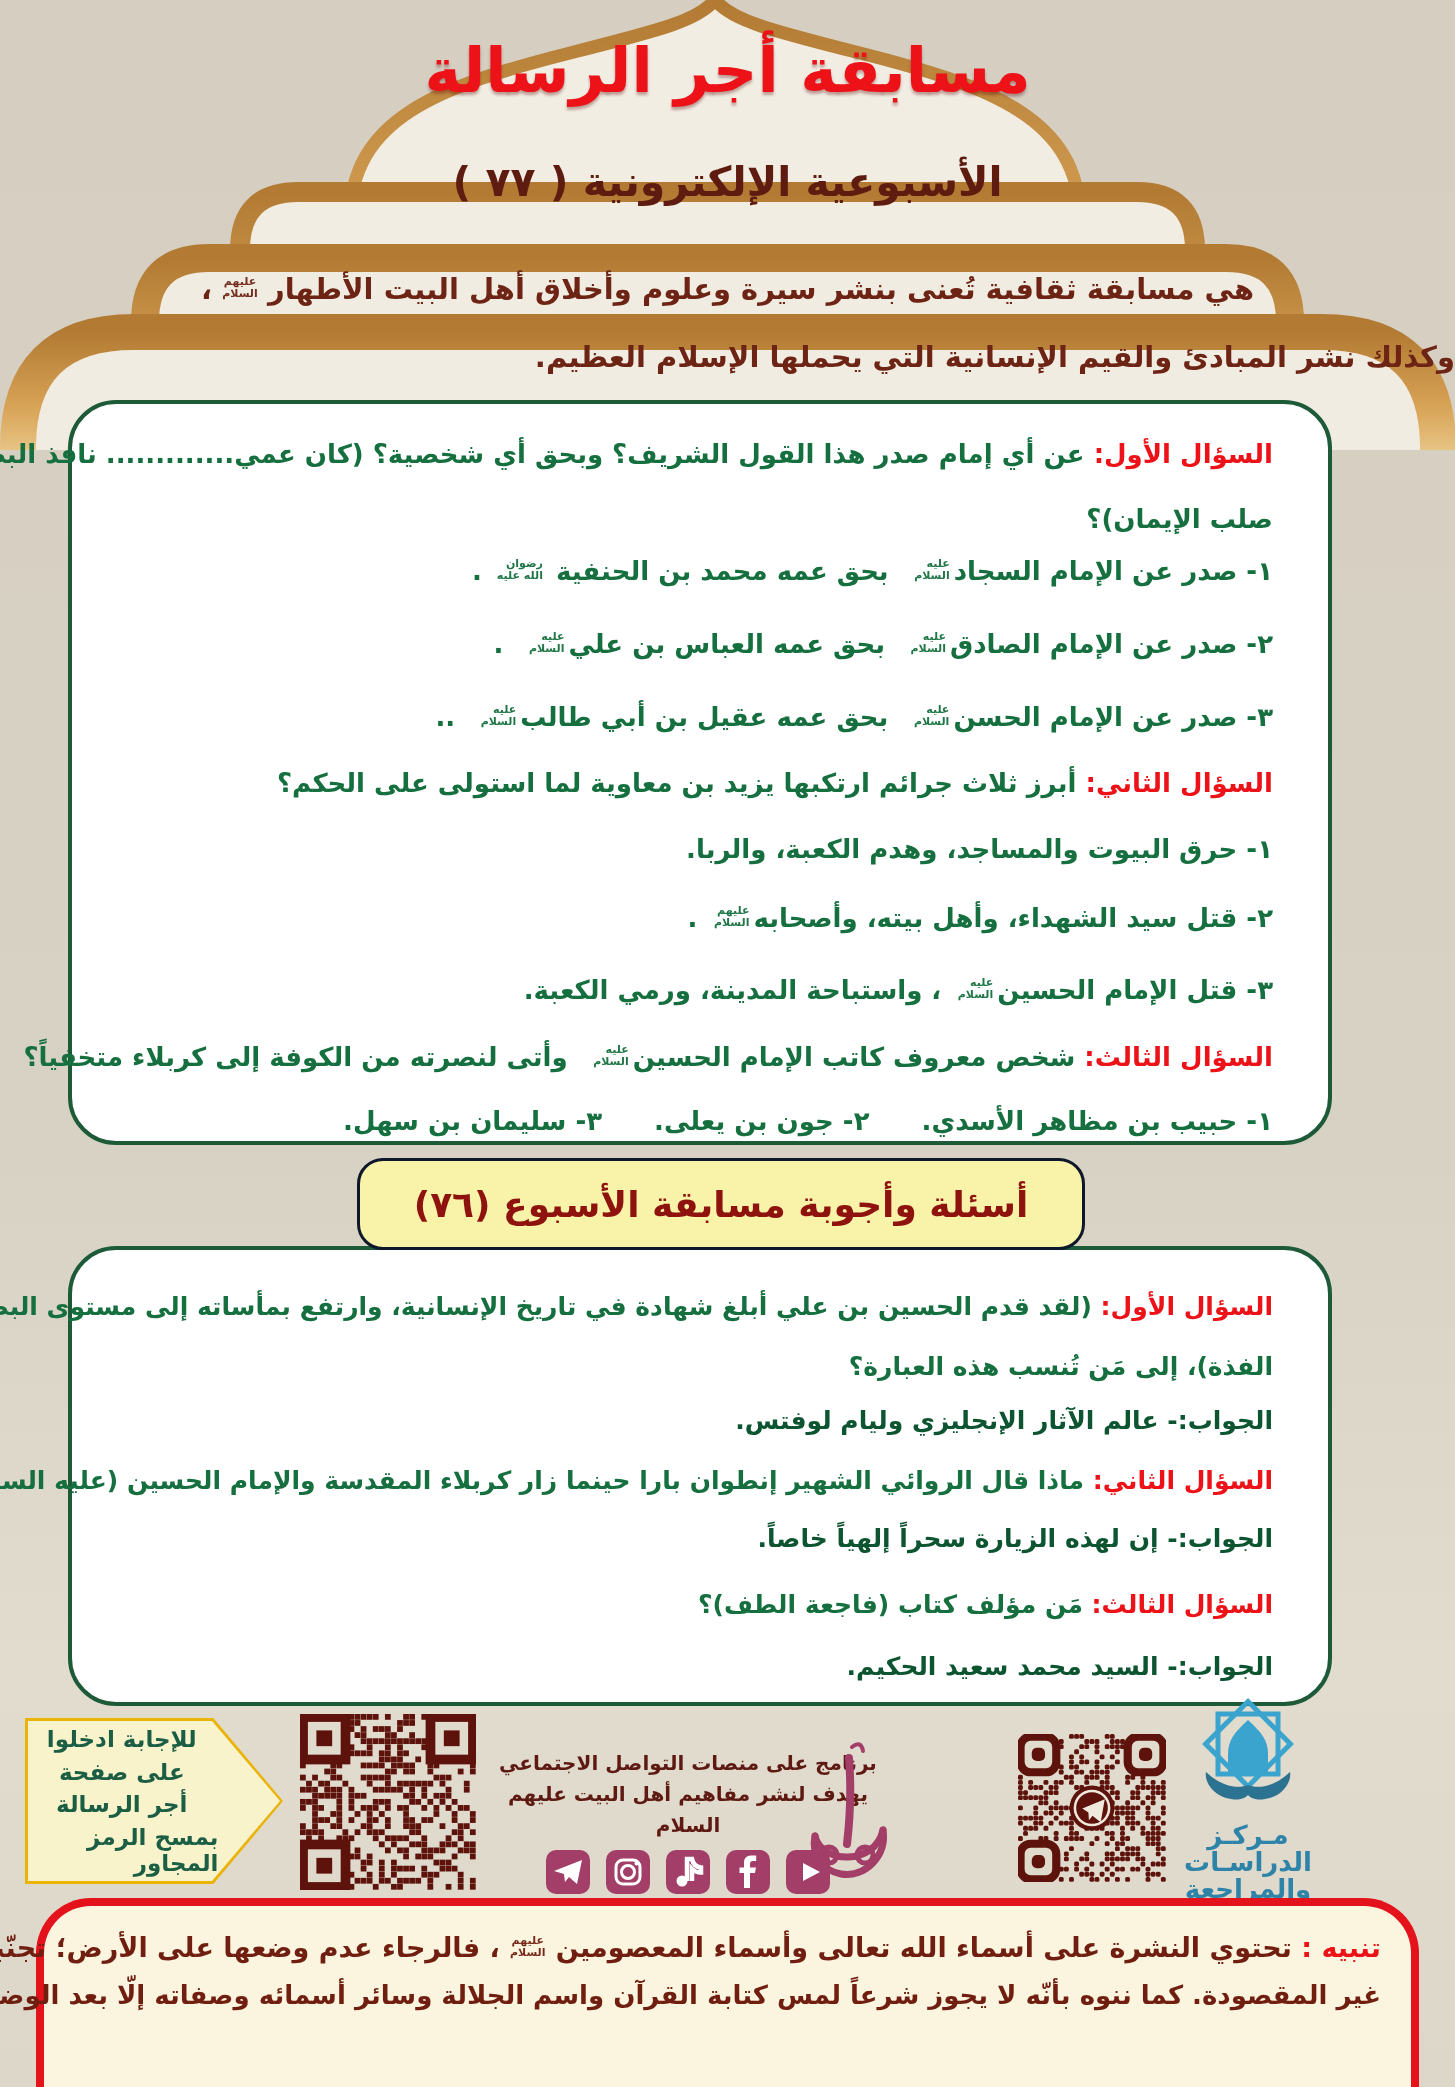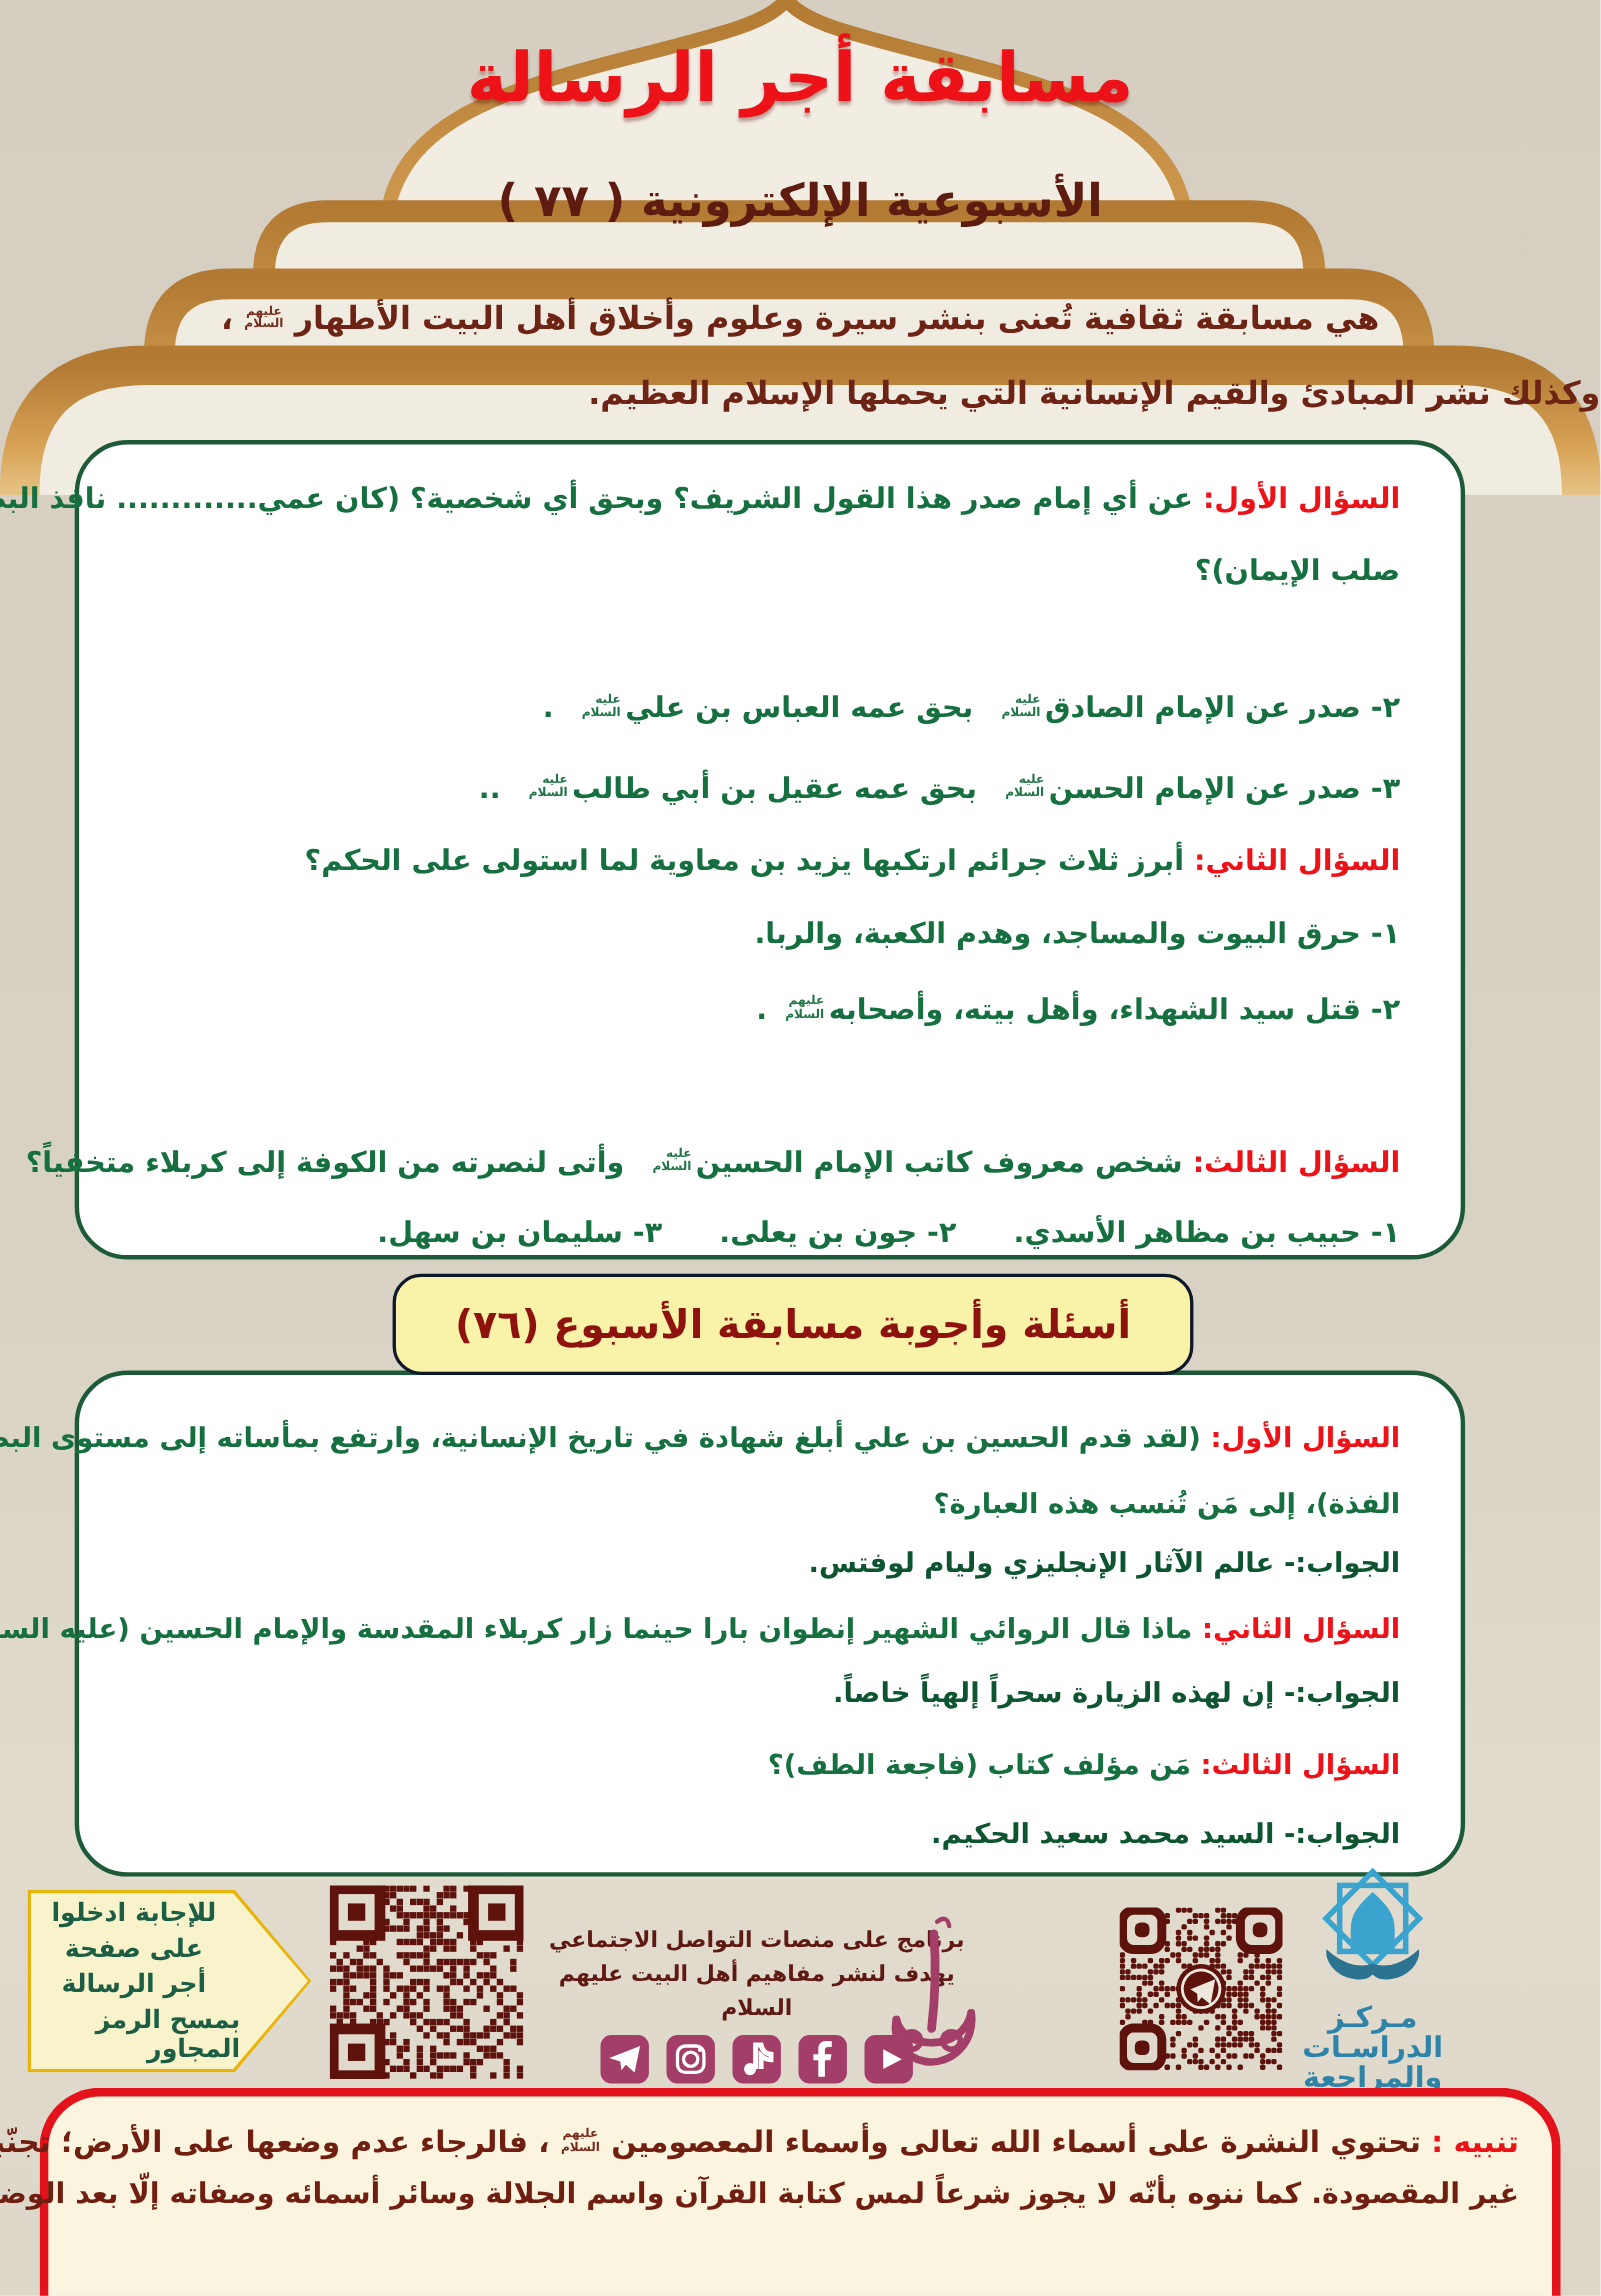"١- صدر عن الإمام السجادعليه" div.line { html: none -> <div><span>١- صدر عن الإمام السجاد</span><span>عليه السلام</span><span> بحق عمه محمد بن الحنفية </span><span>رضوان الله عليه</span><span> .</span></div> }
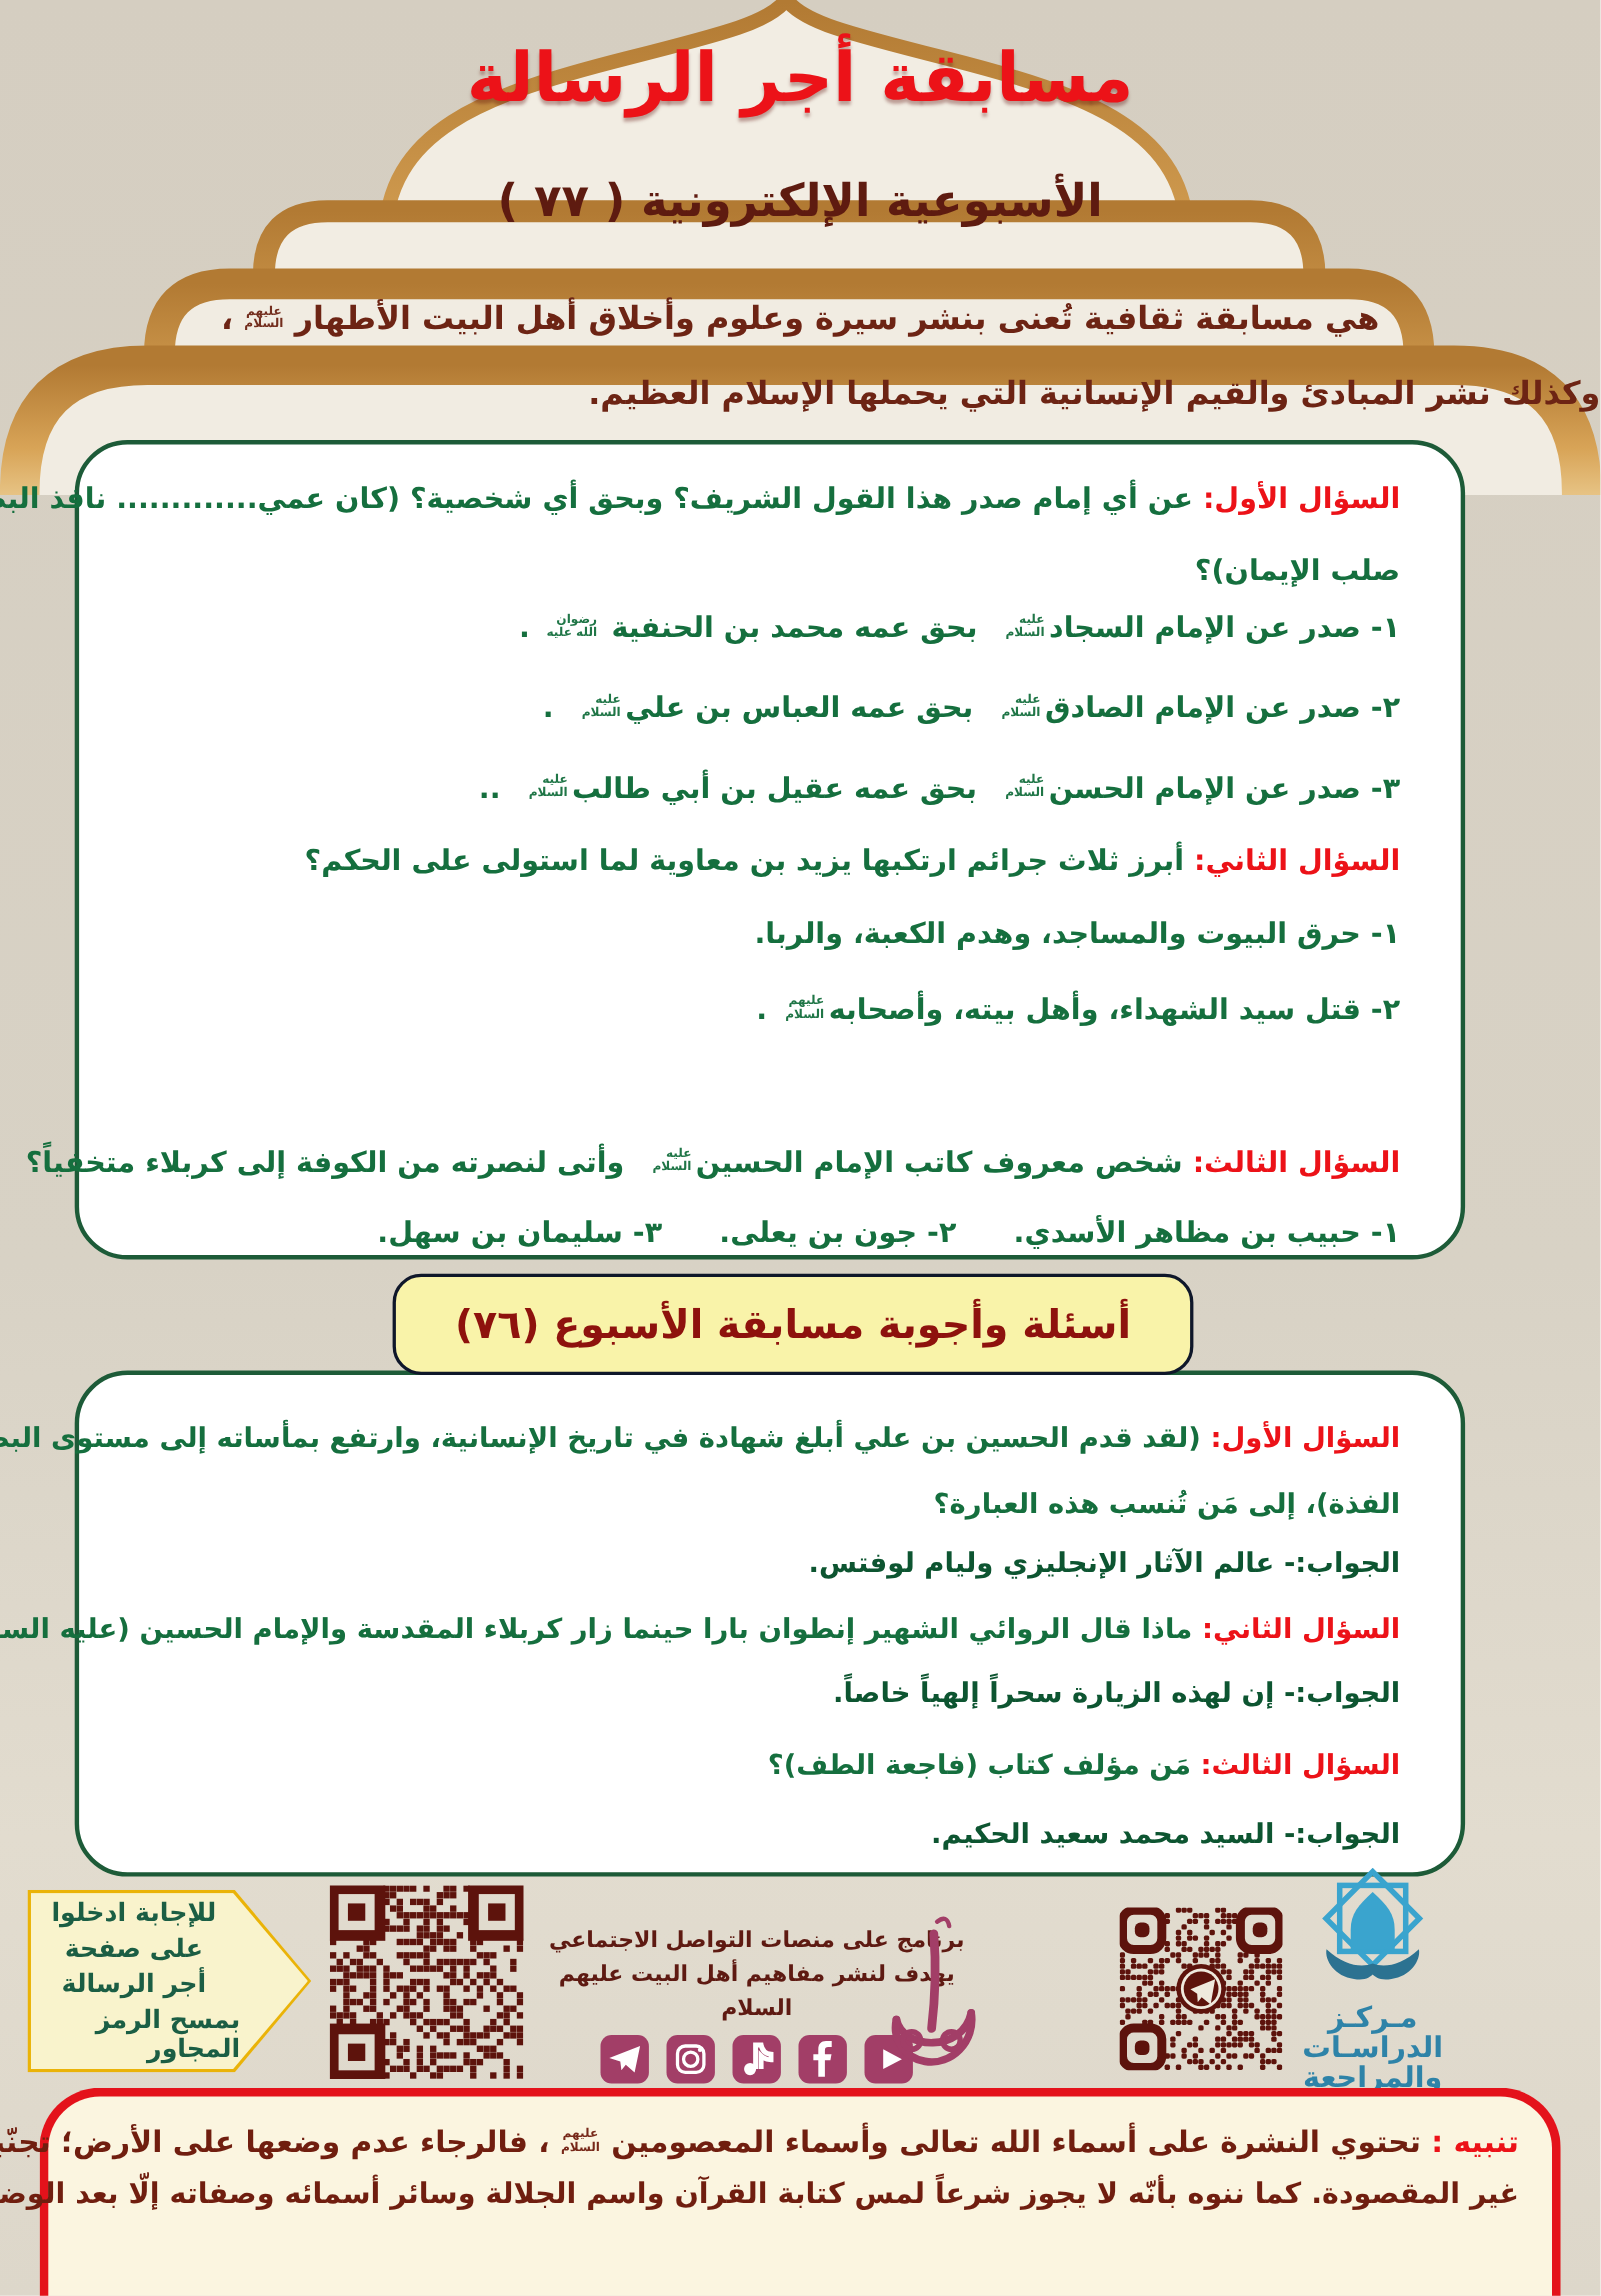"٣- قتل الإمام الحسينعليه السلام،" div.line { html: none -> <div><span>٣- قتل الإمام الحسين</span><span>عليه السلام</span><span>، واستباحة المدينة، ورمي الكعبة.</span></div> }
